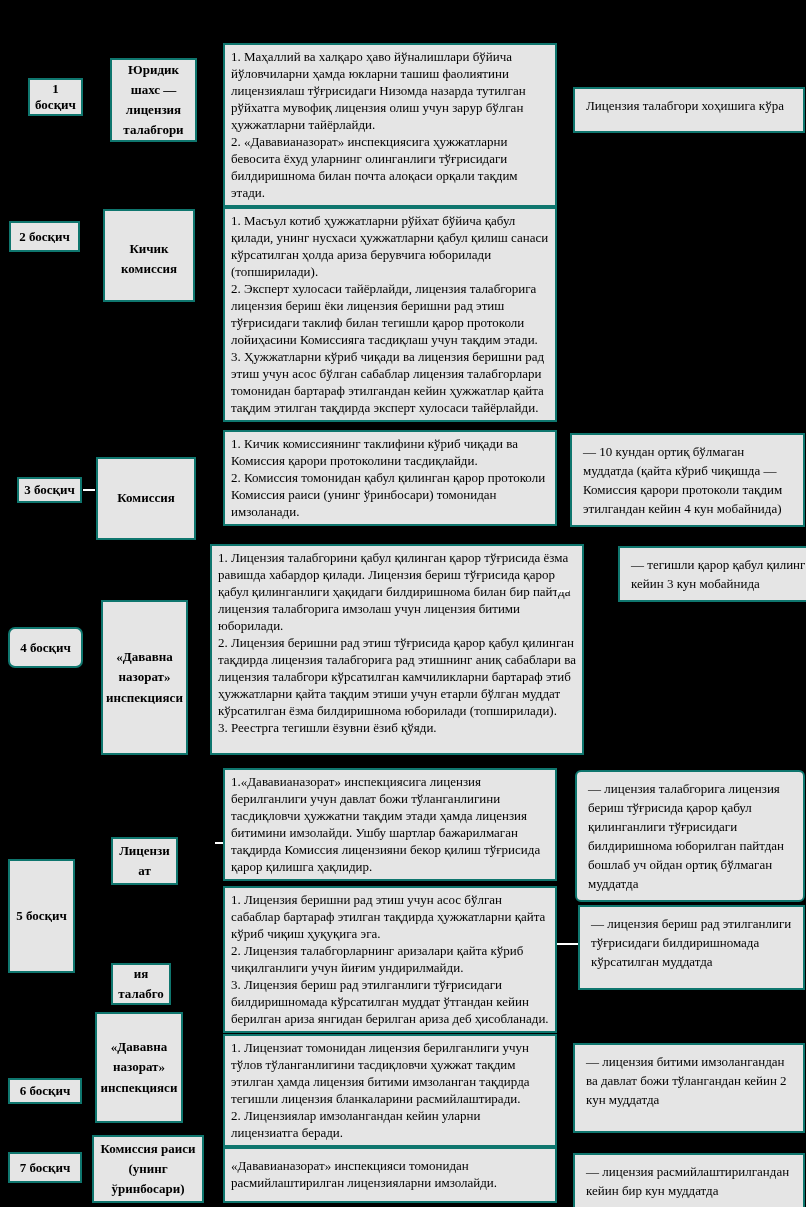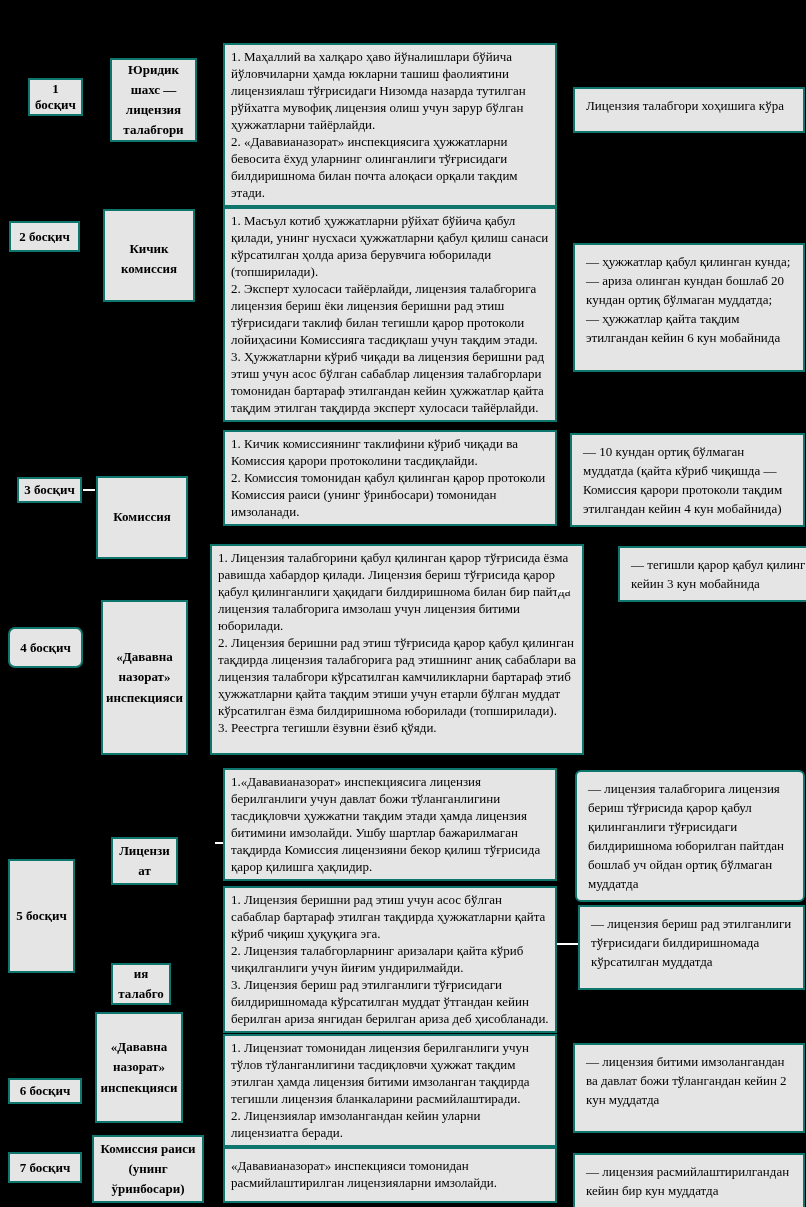"— ҳужжатлар қабул қилинган кунда;" div.box { html: <div>— ҳужжатлар қабул қилинган кунда; — ариза олинган кундан бошлаб 20 кундан ортиқ бўлмаган муддатда; — ҳужжатлар қайта тақдим этилгандан кейин 6 кун мобайнида</div> -> none }
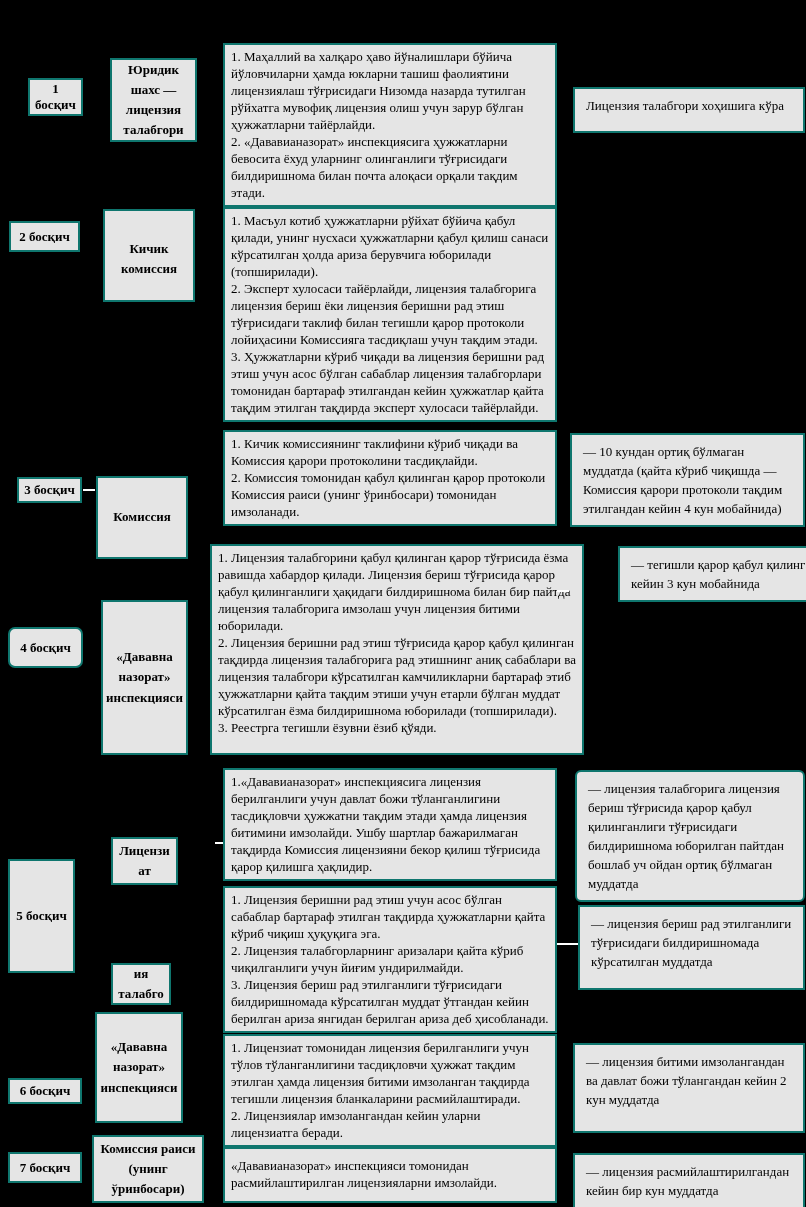"Комиссия" div.box { top: 476px -> 457px; width: 92px -> 100px }
